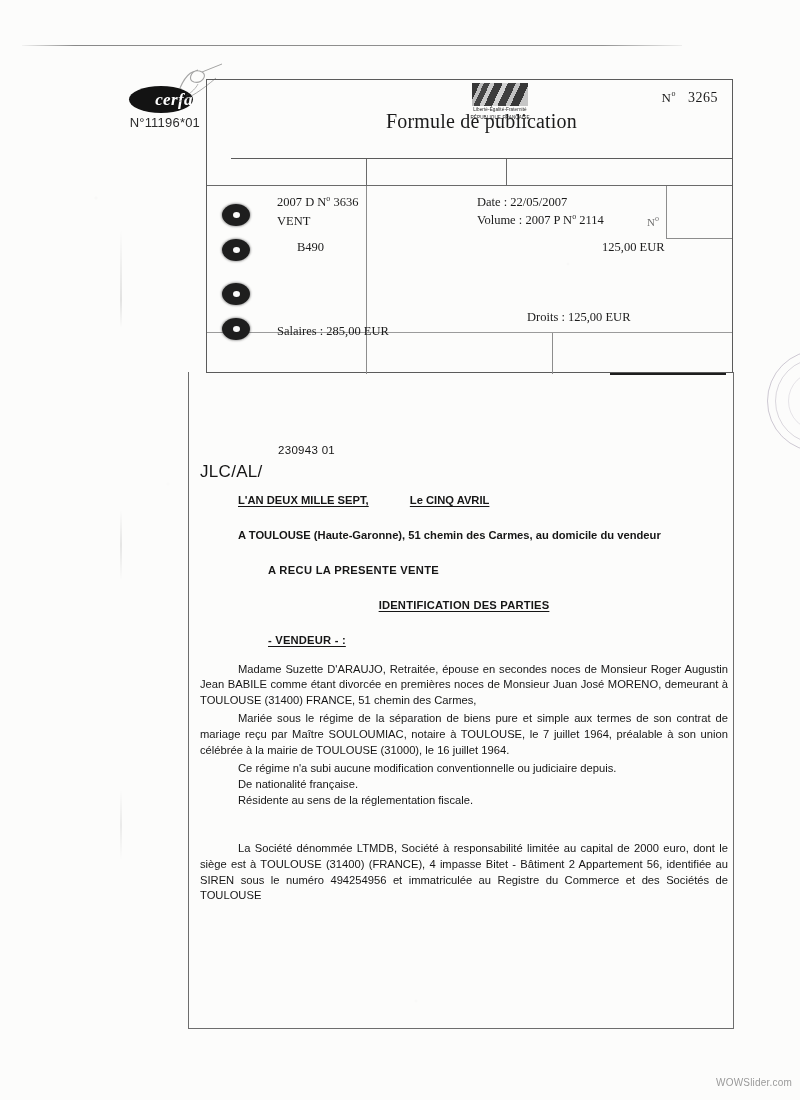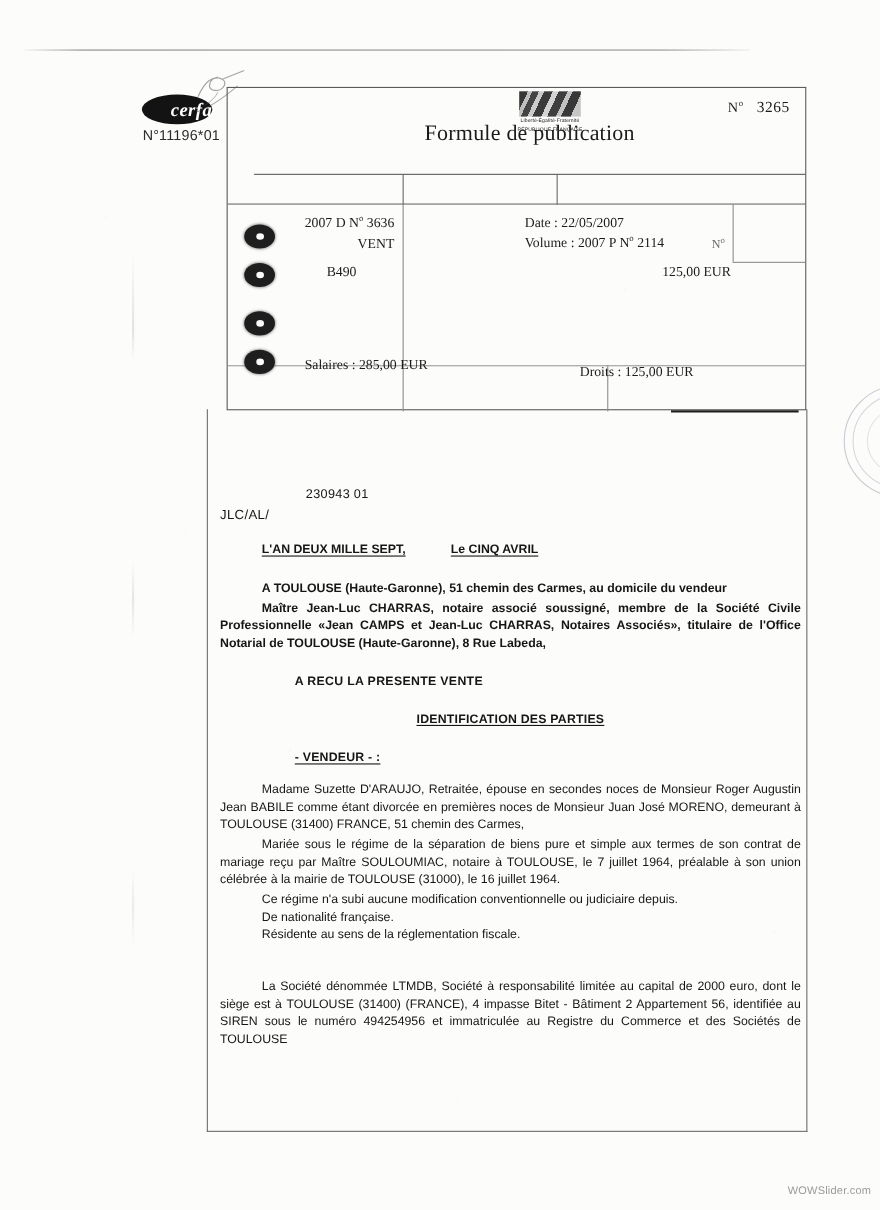"2007 D No 3636" #dep-ref { text-align: right -> none }
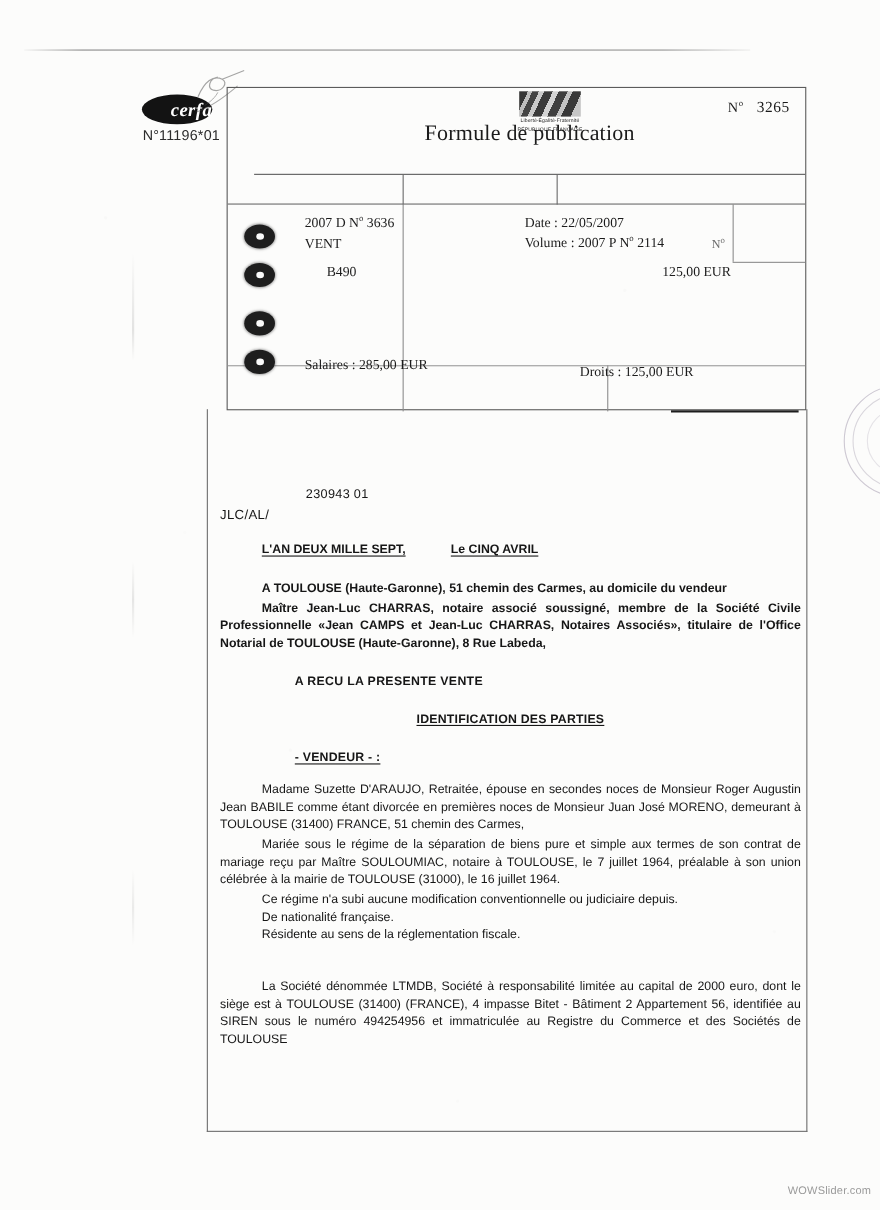"Droits : 125,00 EUR" #dat-droits { top: 249px -> 228px }
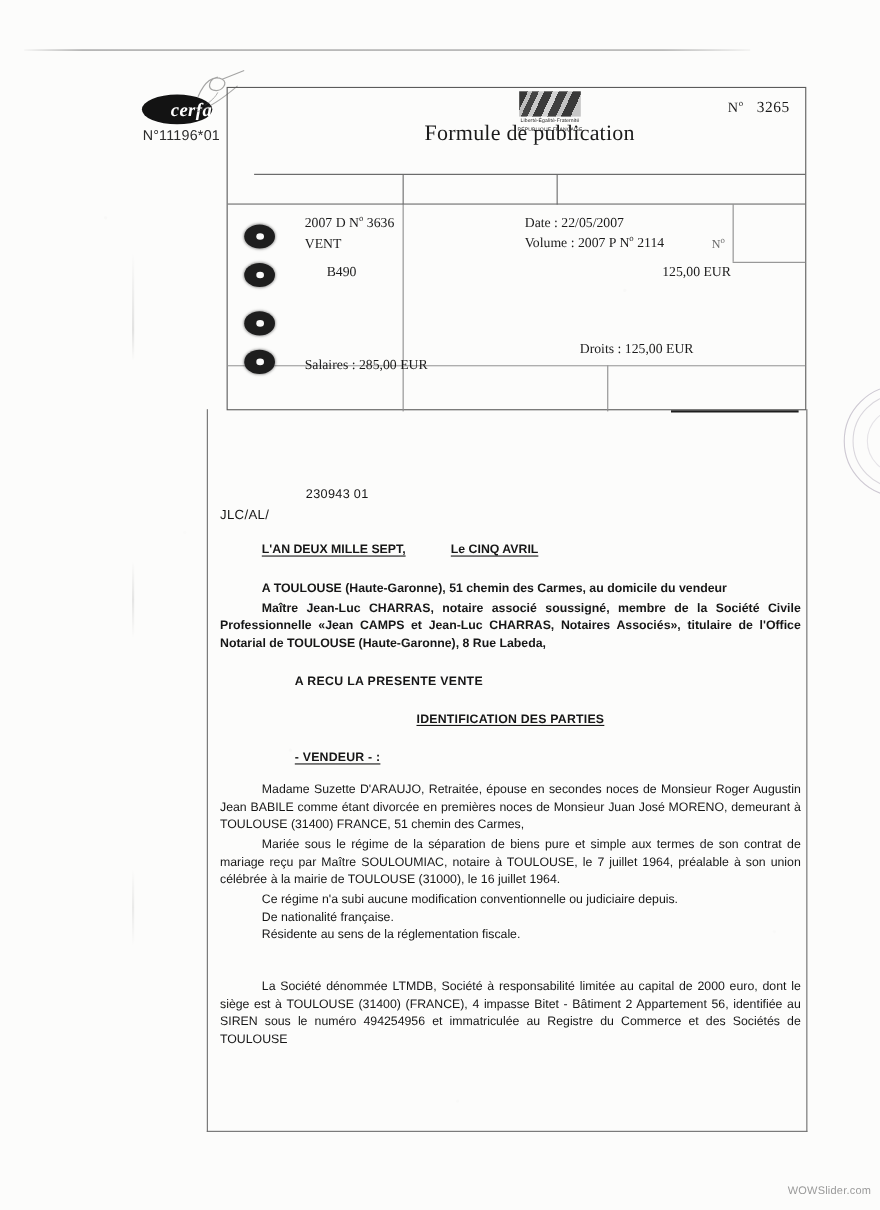"JLC/AL/" .initials { font-size: 12px -> 17px }
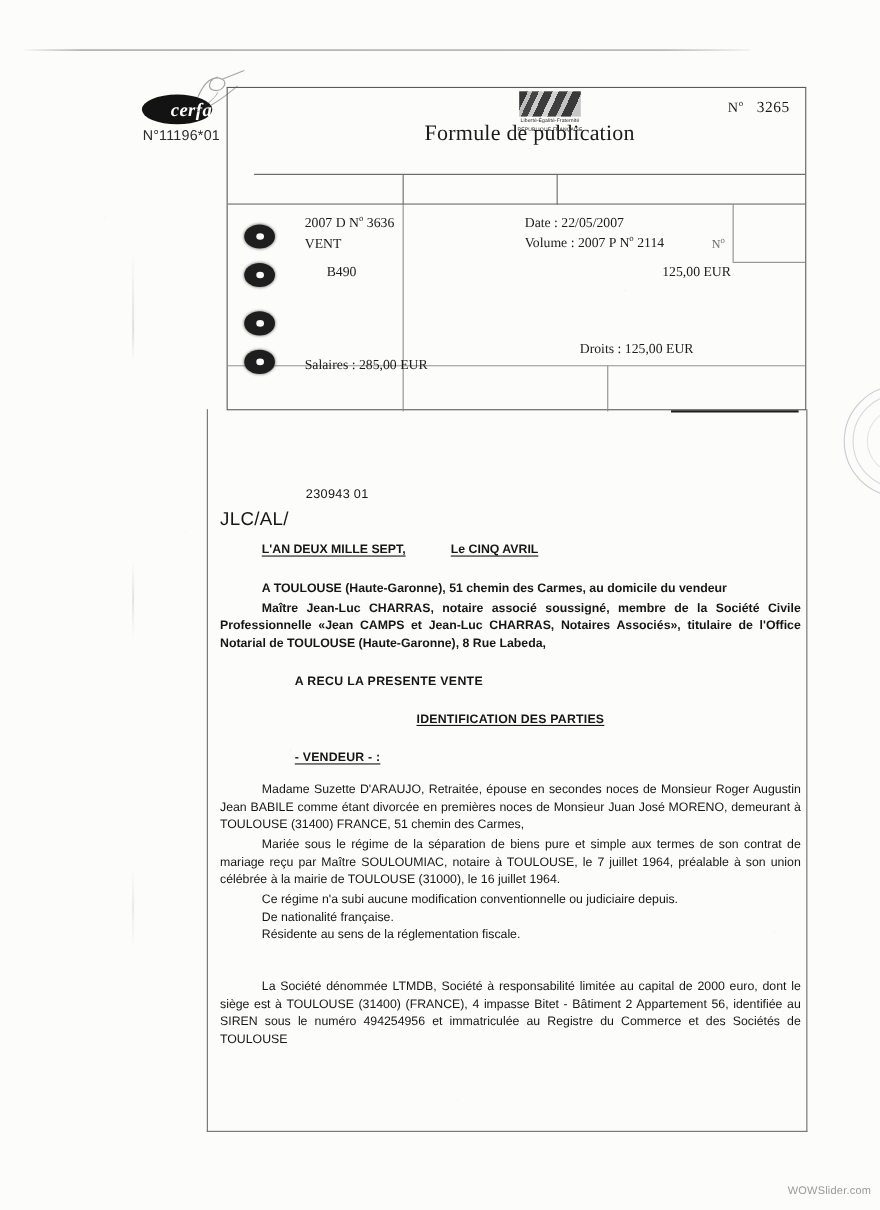"Maître Jean-Luc CHARRAS, notaire associé" p.para { html: <p>Maître Jean-Luc CHARRAS, notaire associé soussigné, membre de la Société Civile Professionnelle «Jean CAMPS et Jean-Luc CHARRAS, Notaires Associés», titulaire de l'Office Notarial de TOULOUSE (Haute-Garonne), 8 Rue Labeda,</p> -> none }
